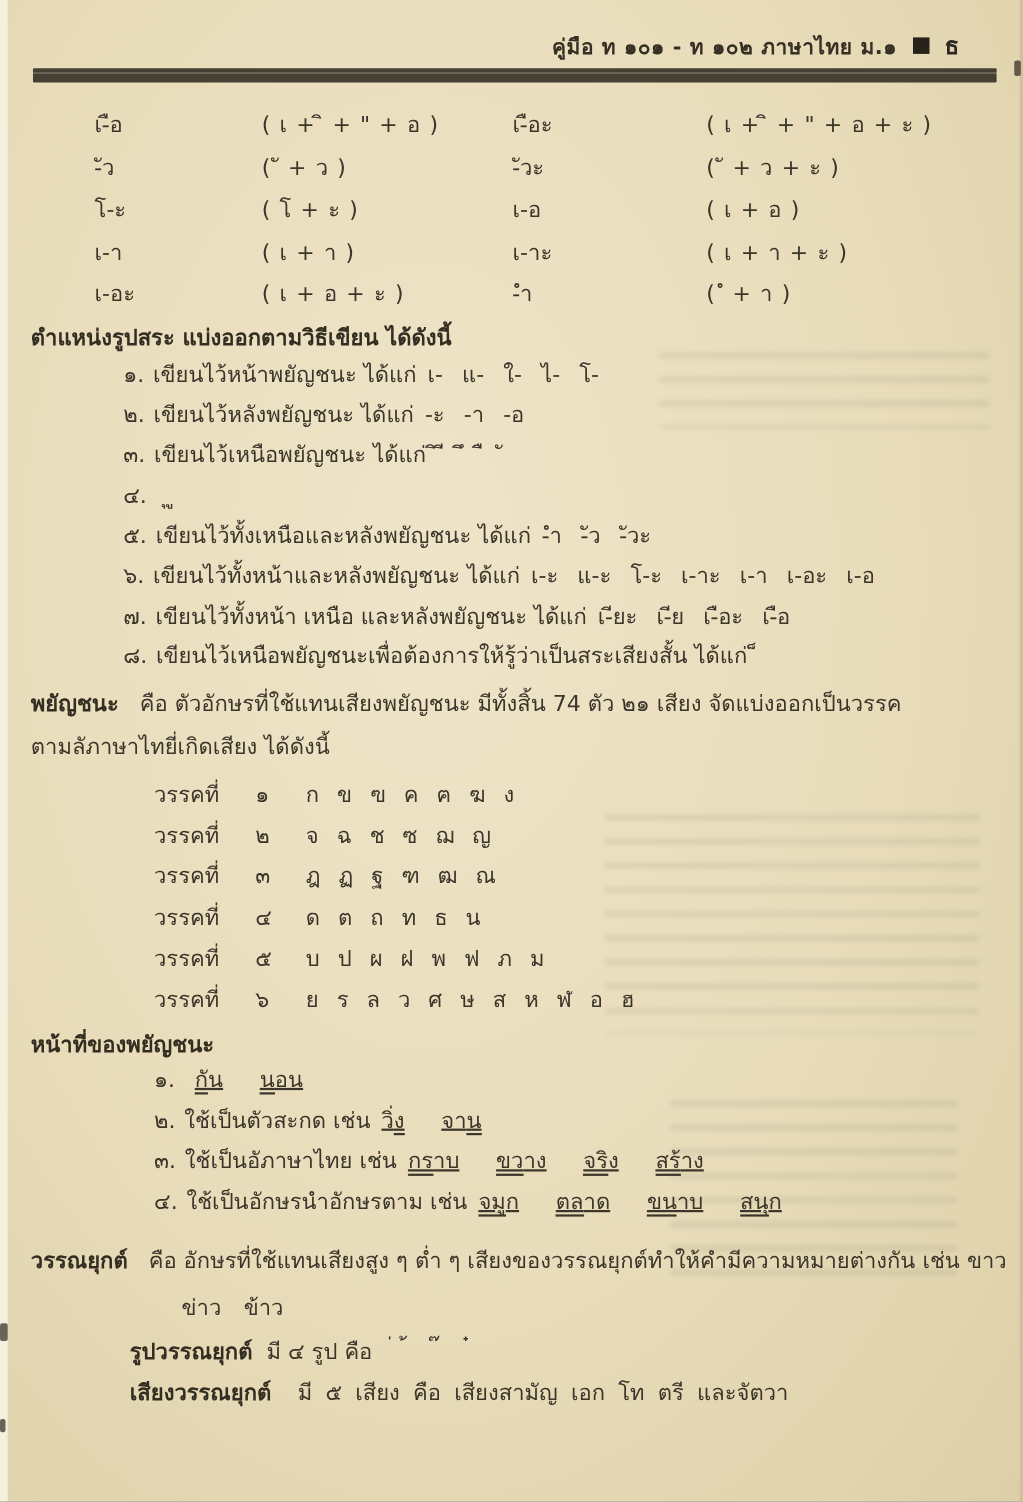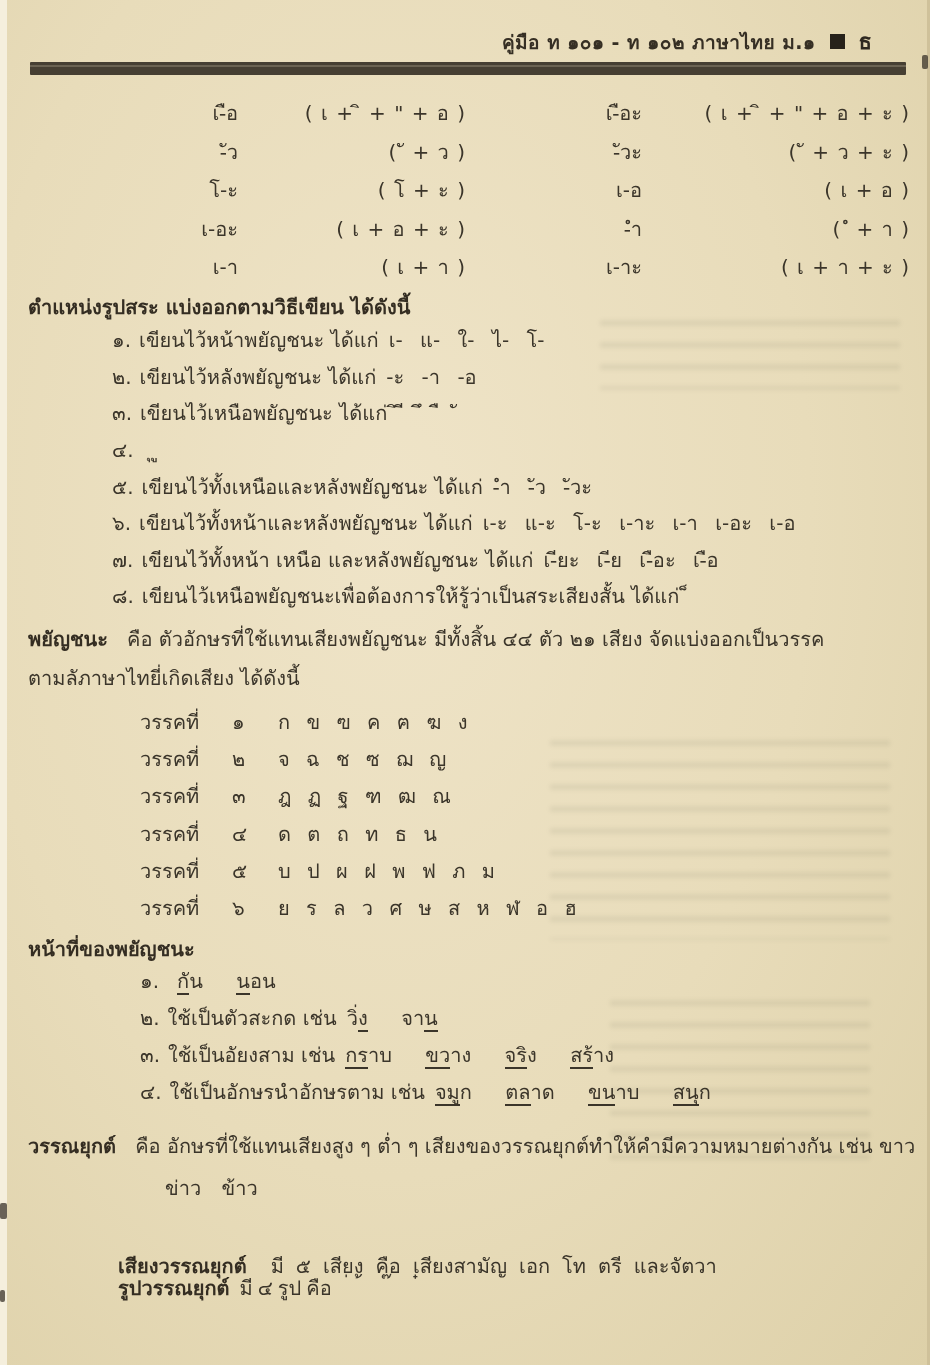"เ-ือ" .vrow { text-align: right -> none }
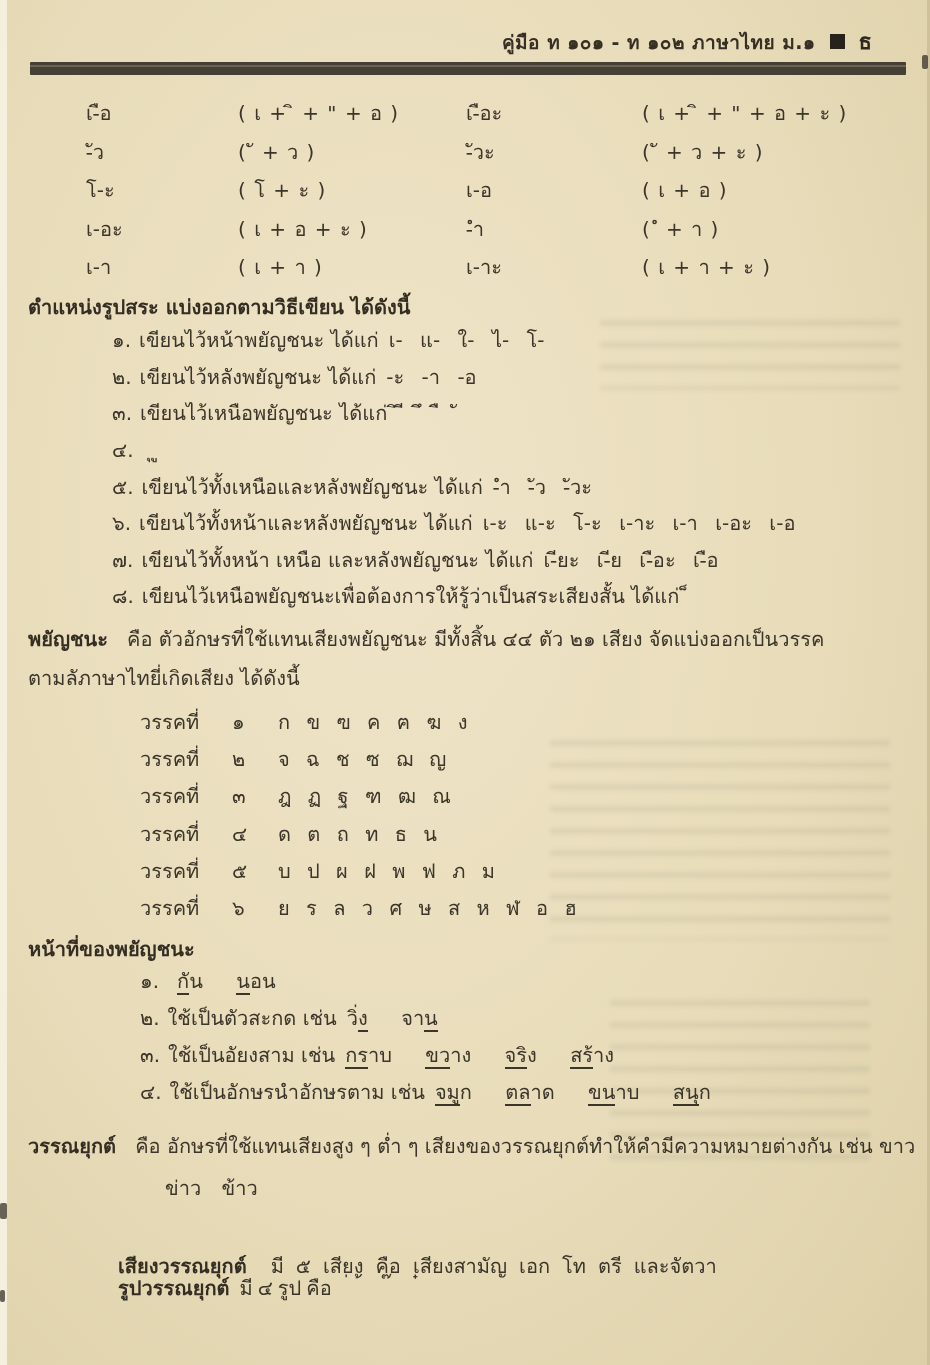"เ-อะ" div.vrow { order: before "เ-า" -> after "เ-า" }
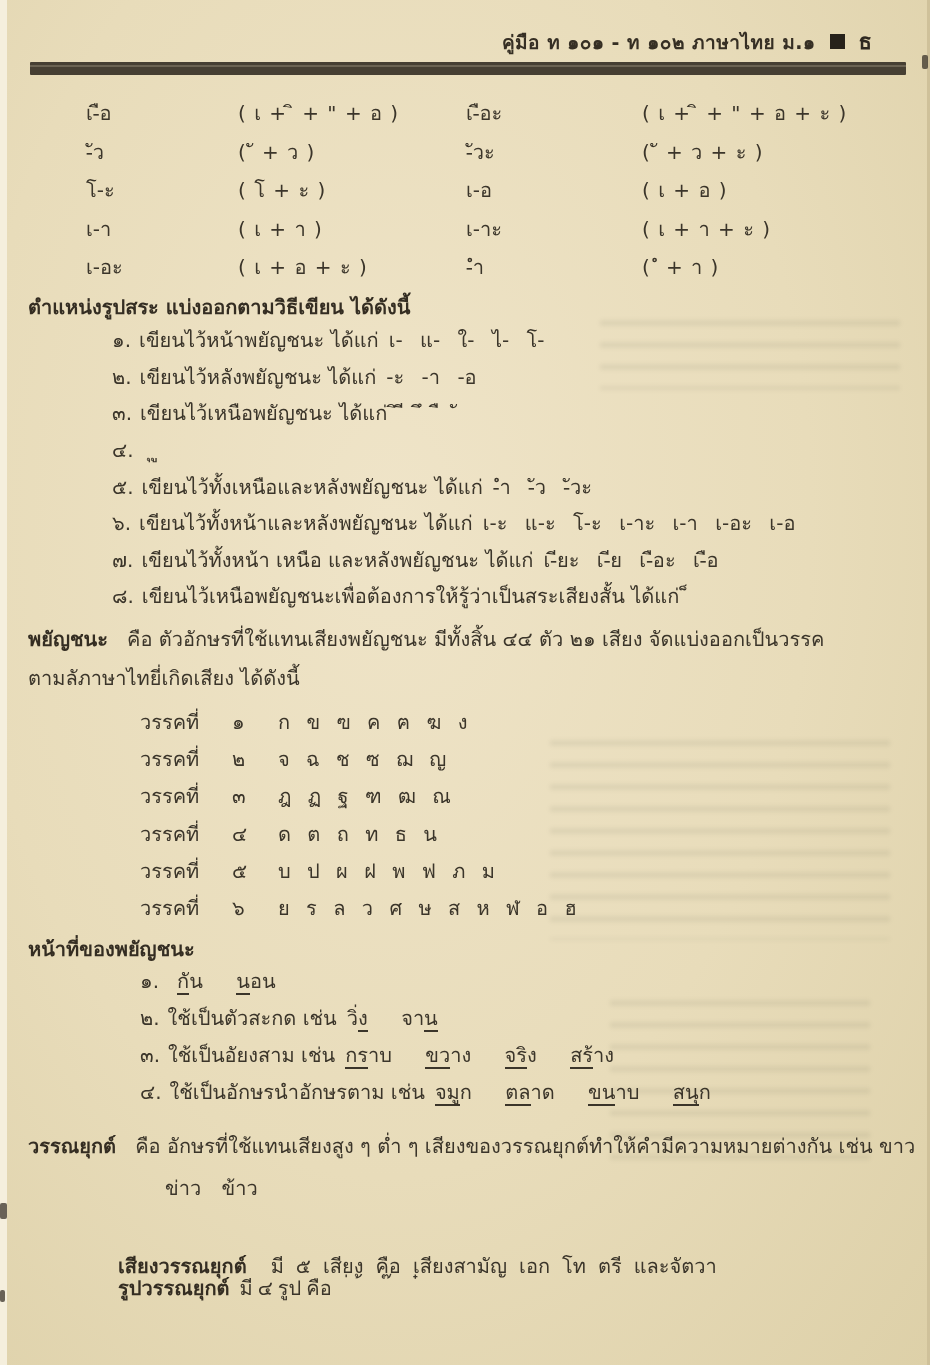"คือ ตัวอักษรที่ใช้แทนเสียงพยัญชนะ" span { text: ๔๔ -> 74 }
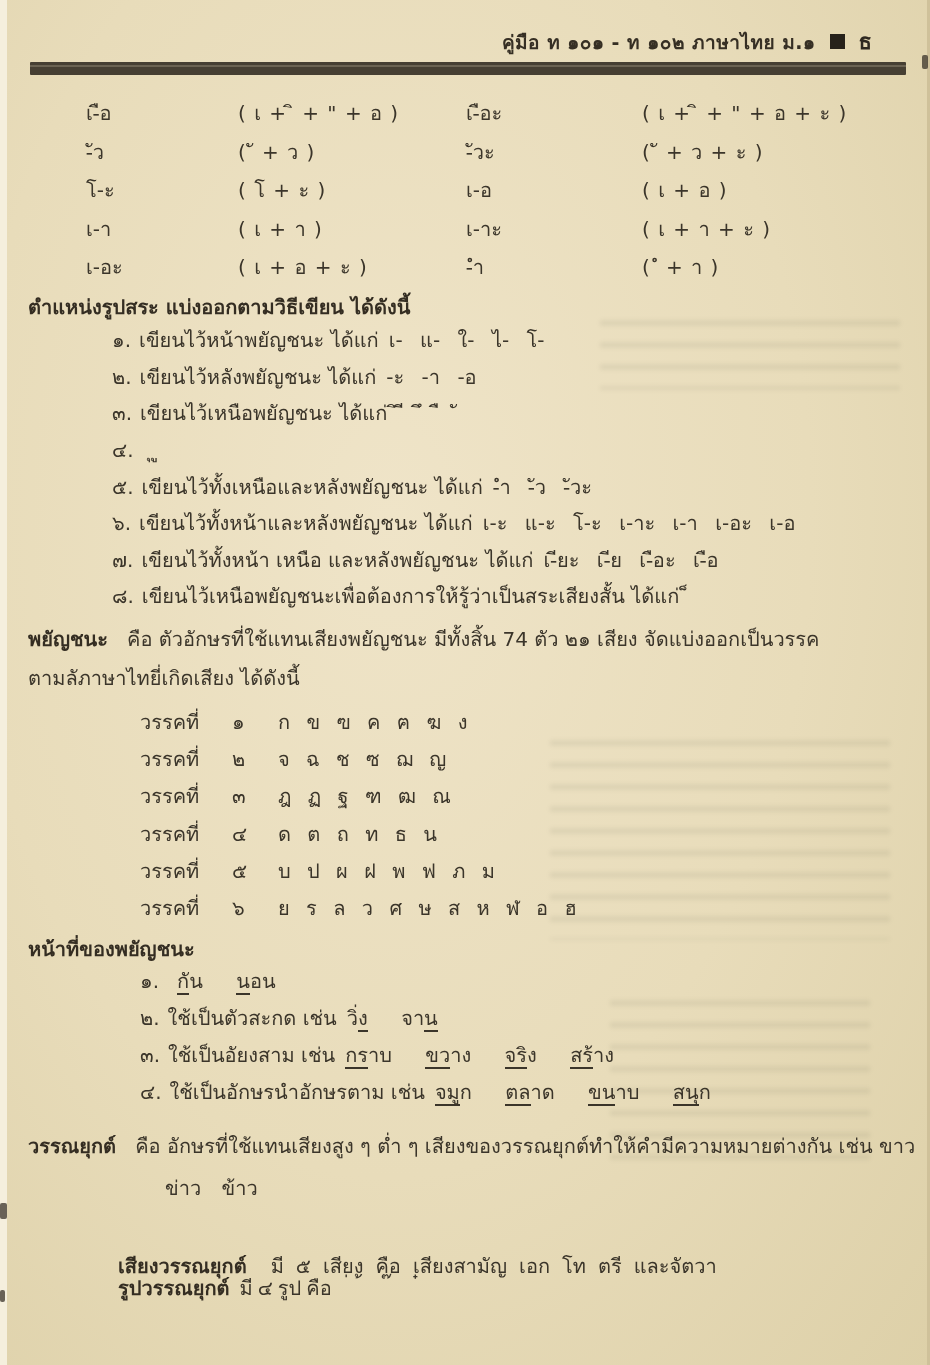"กัน" .word { text-decoration: none -> underline }
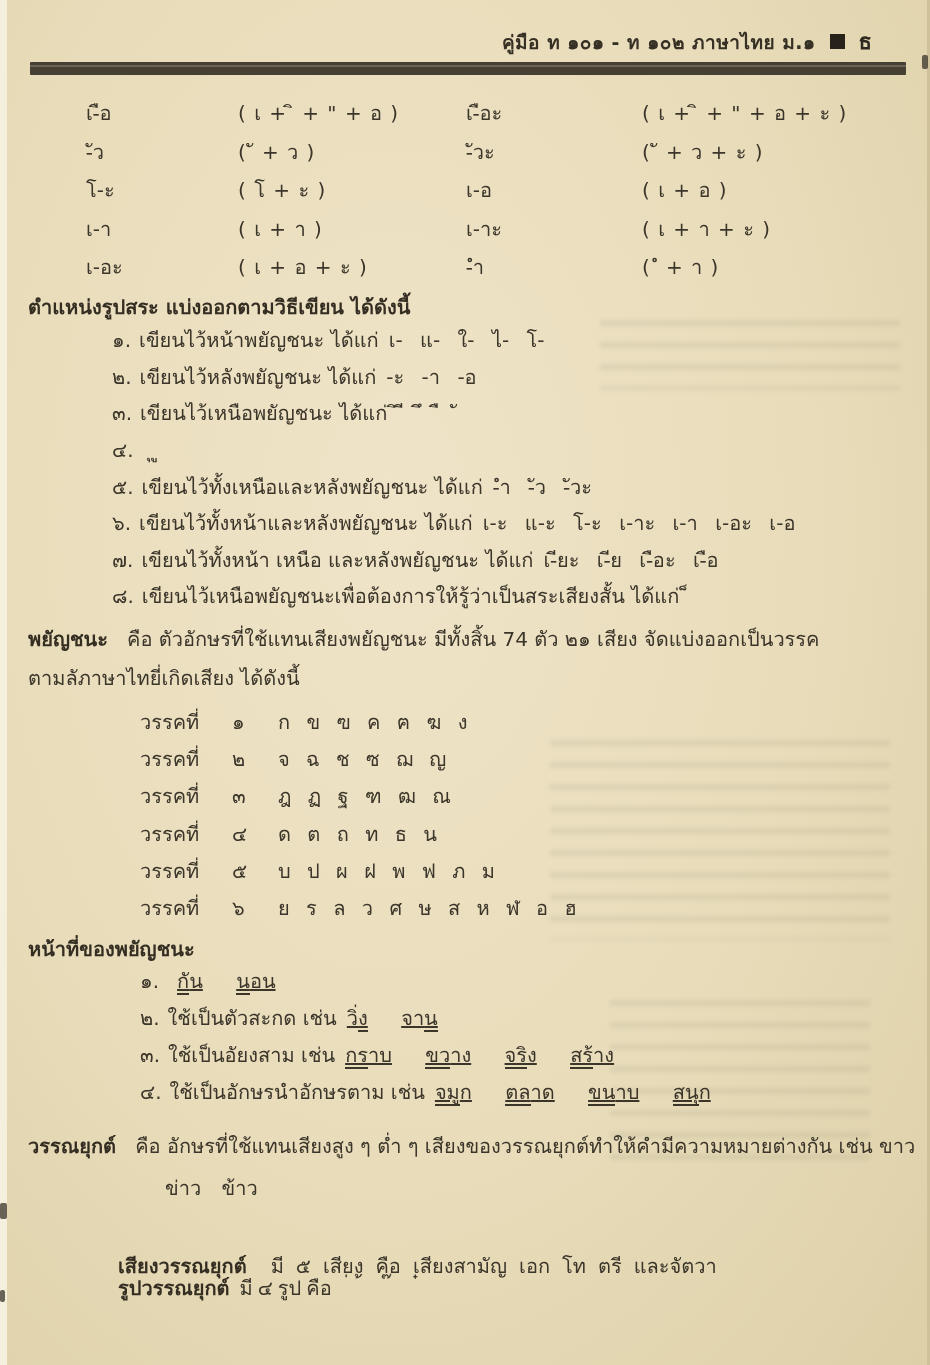"ใช้เป็นอัยงสาม เช่น" span { text: ใช้เป็นอัยงสาม -> ใช้เป็นอัภาษาไทย }
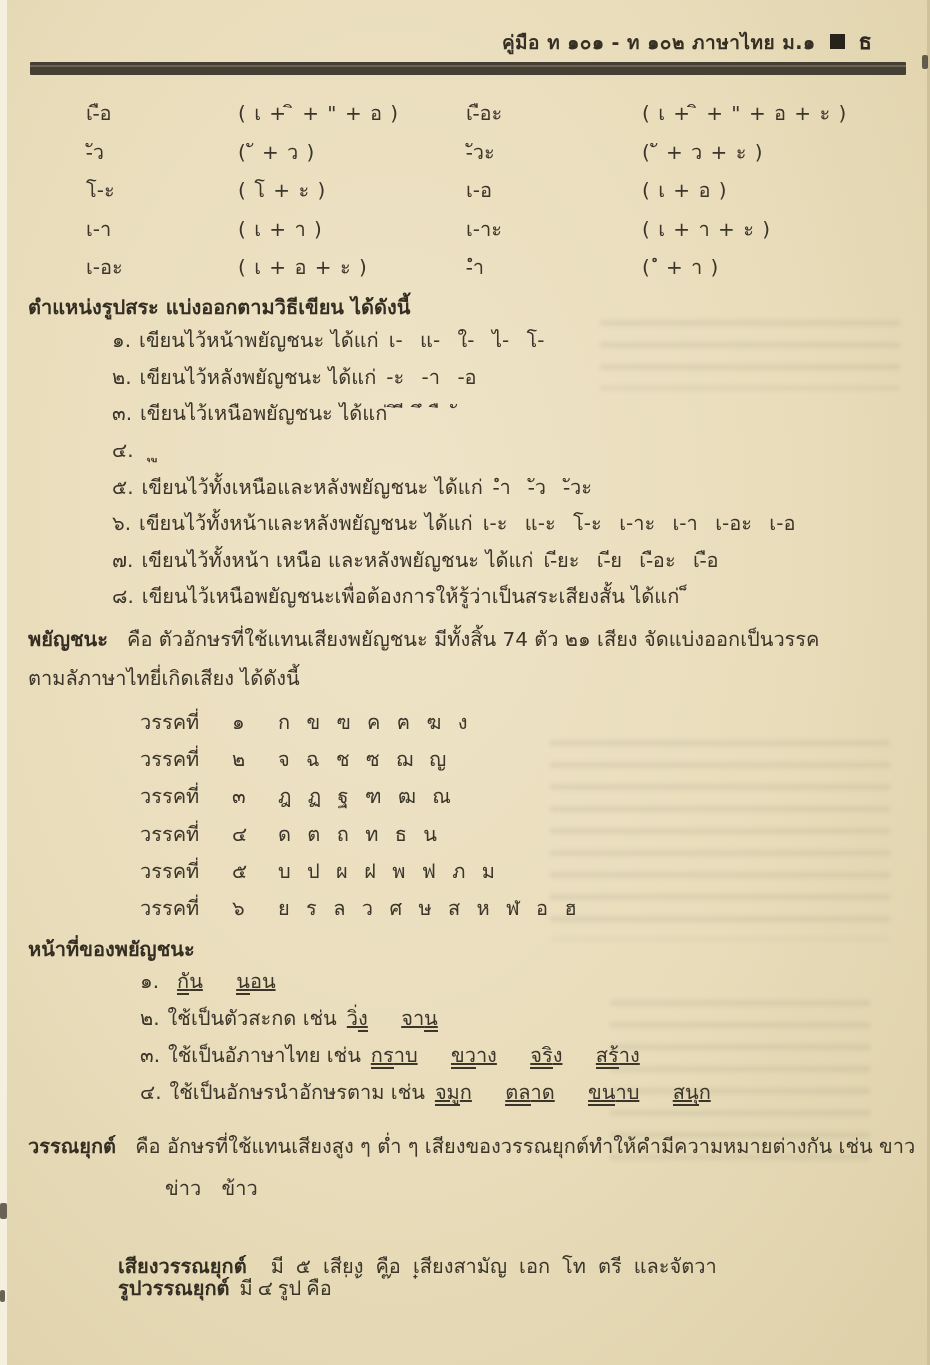"รูปวรรณยุกต์ มี ๔ รูป คือ" .tone-forms { font-family: Liberation Serif, serif -> none; top: 1272px -> 1212px }
